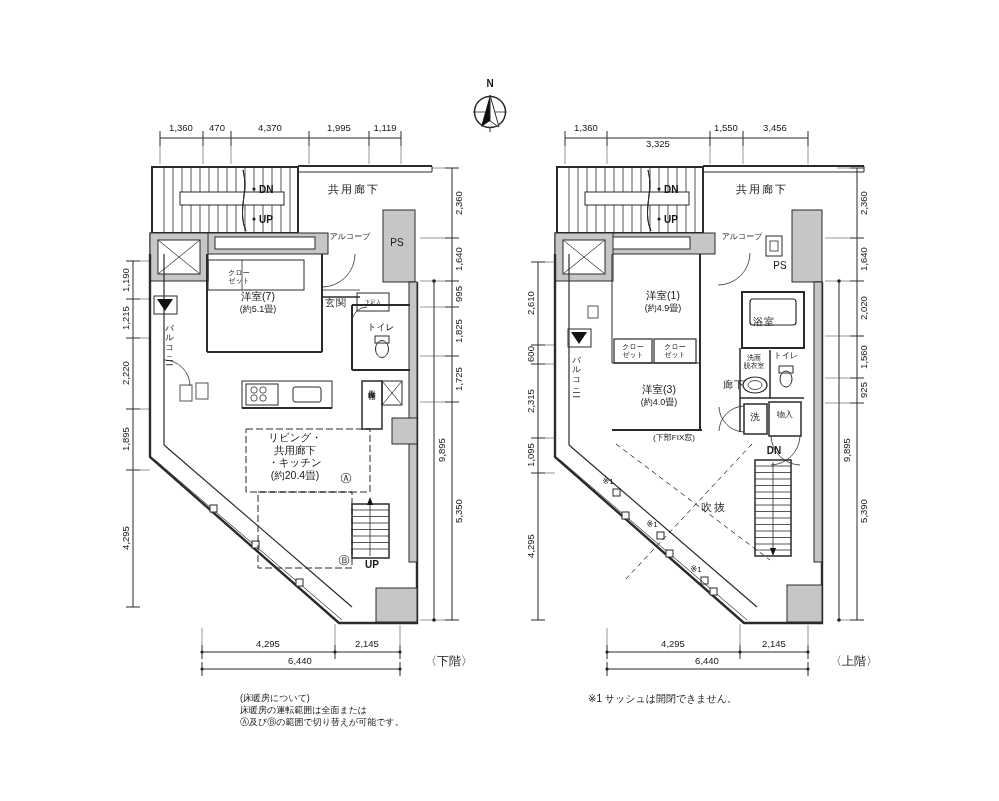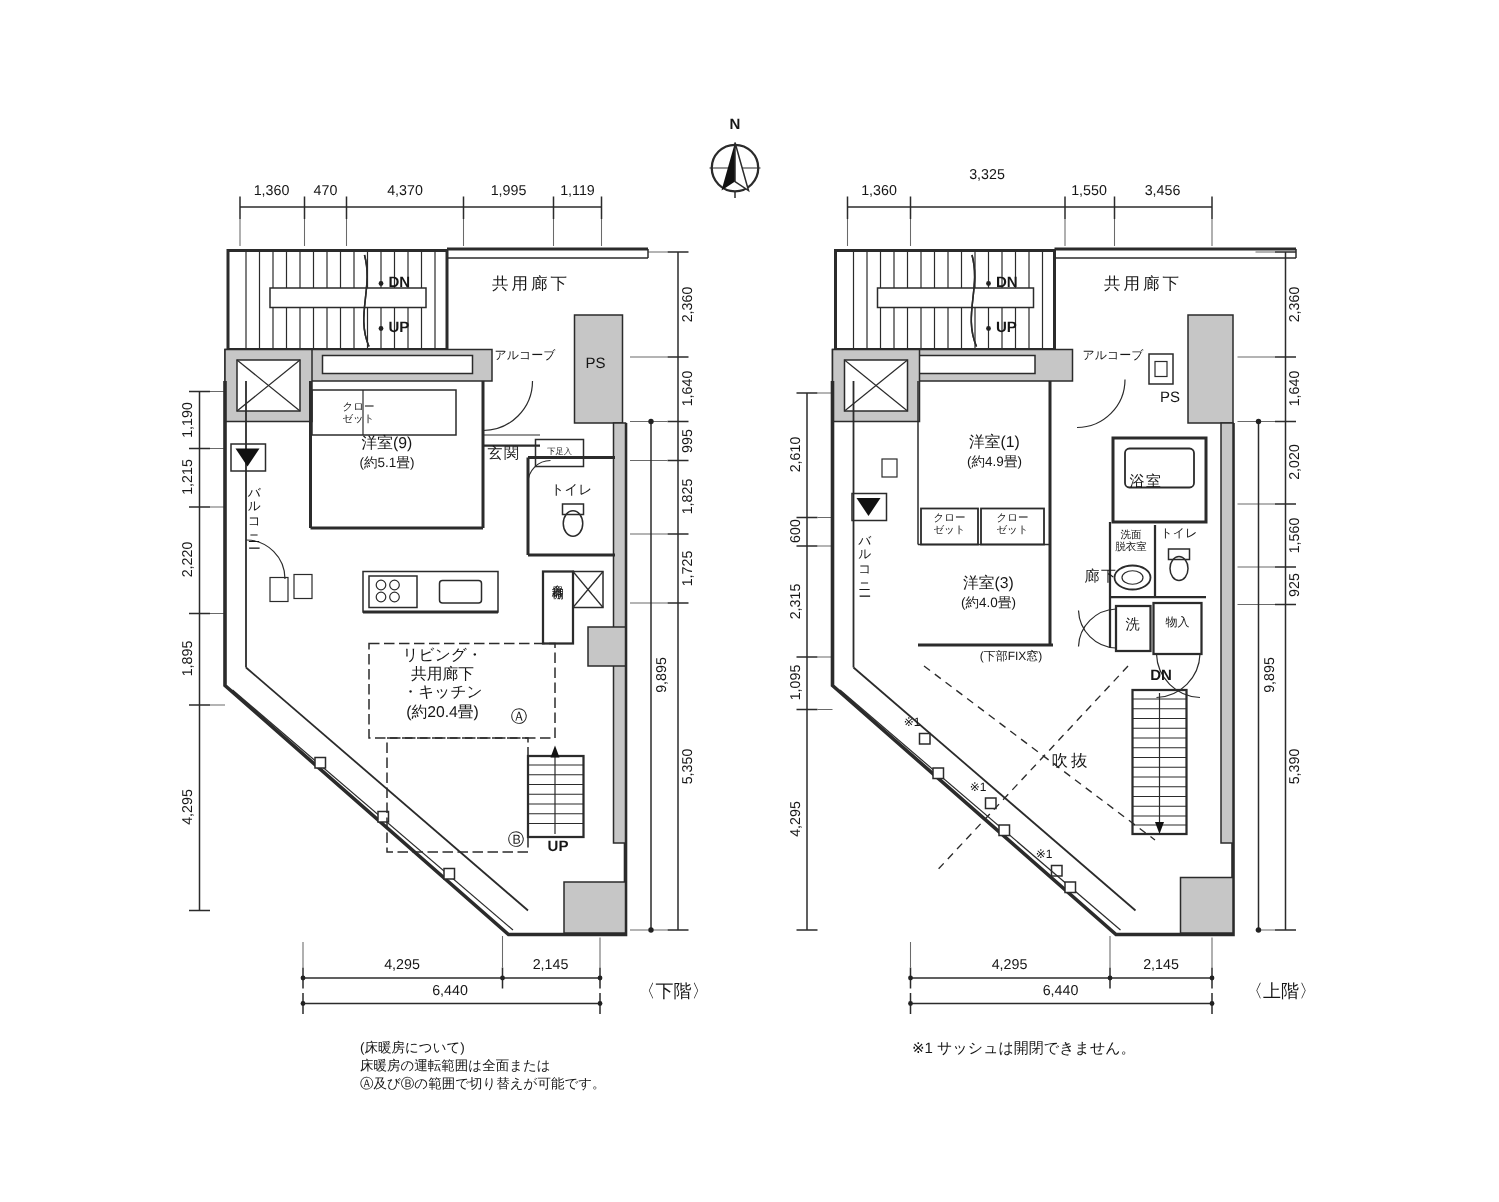"3,325" span.lbl { top: 117px -> 144px }
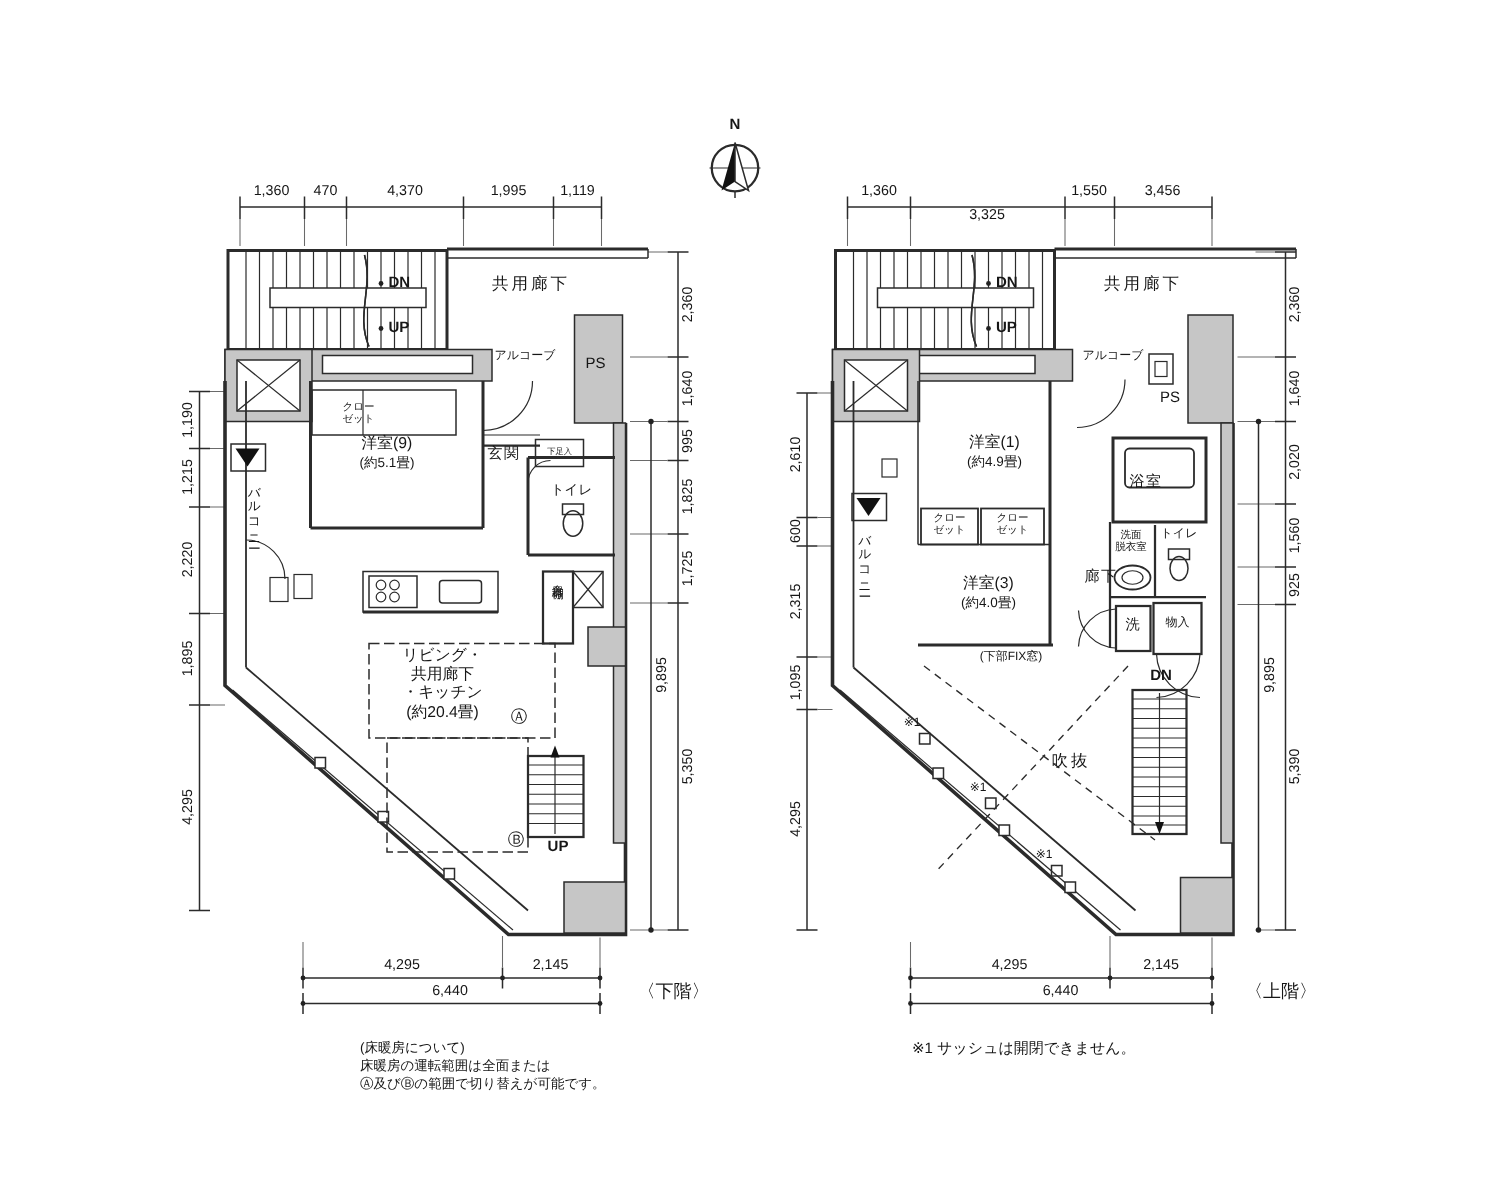"洋室(9)" span.lbl { text: 9 -> 7 }
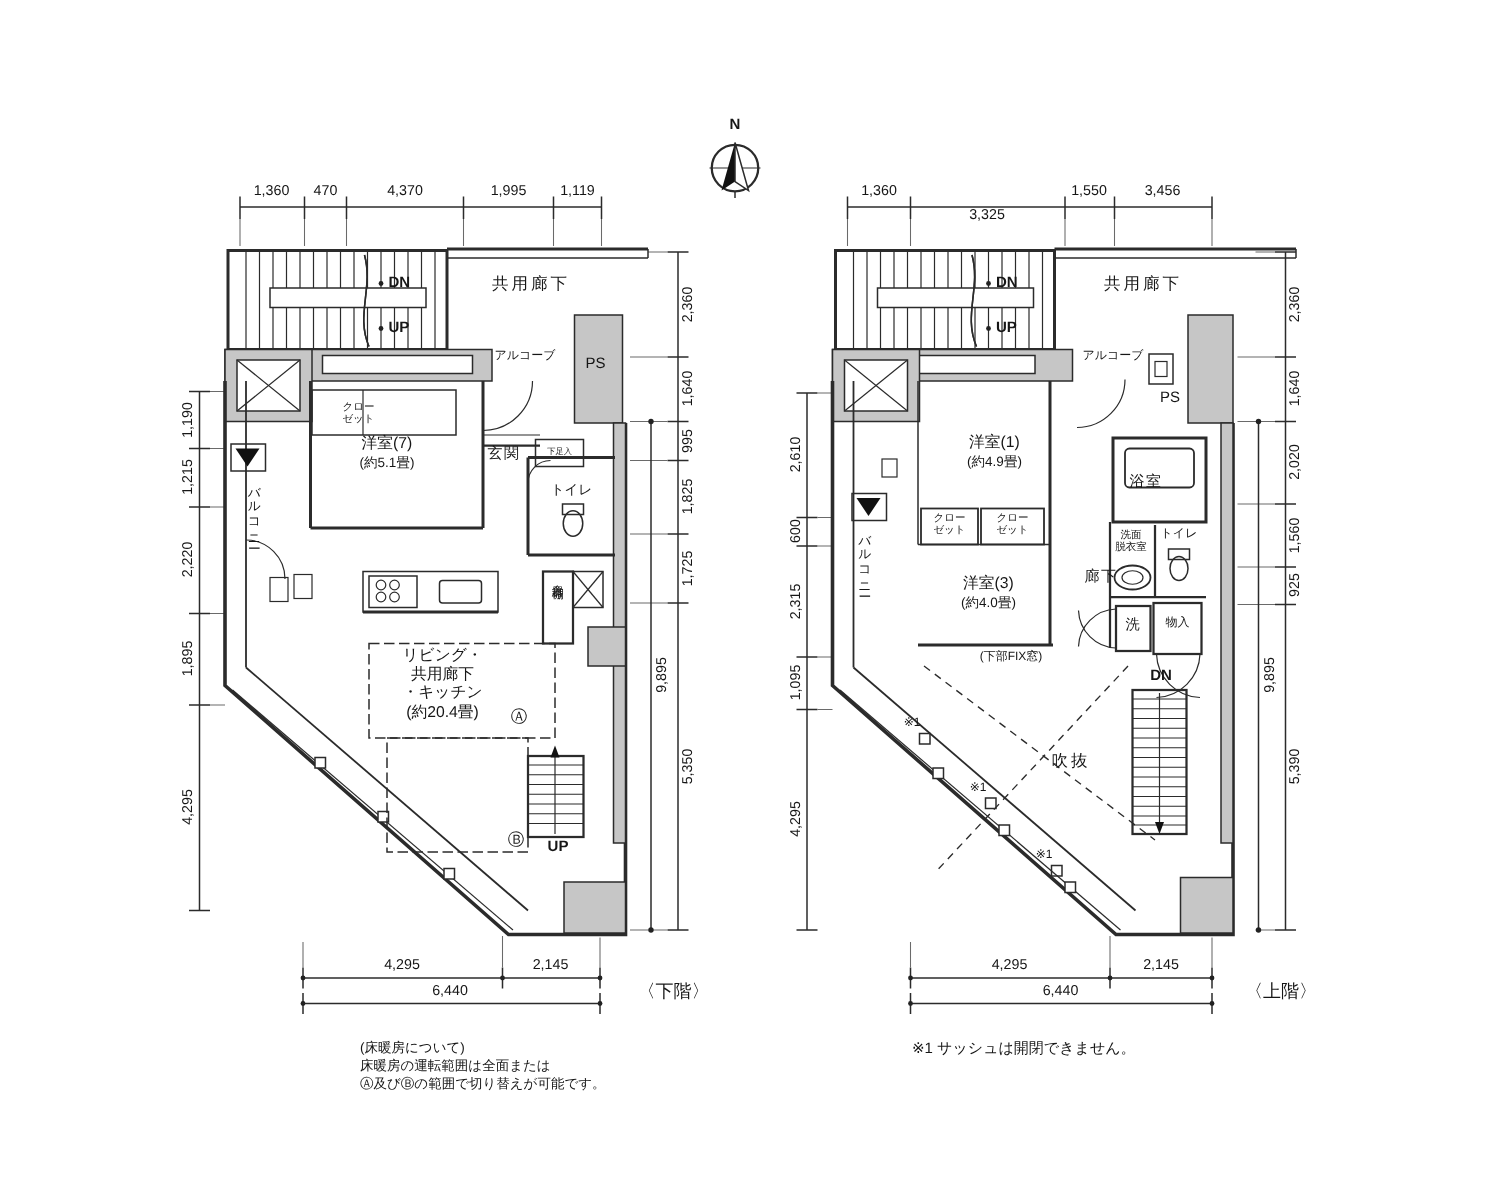"※1 サッシュは開閉できません。" span.note { left: 608px -> 588px }
